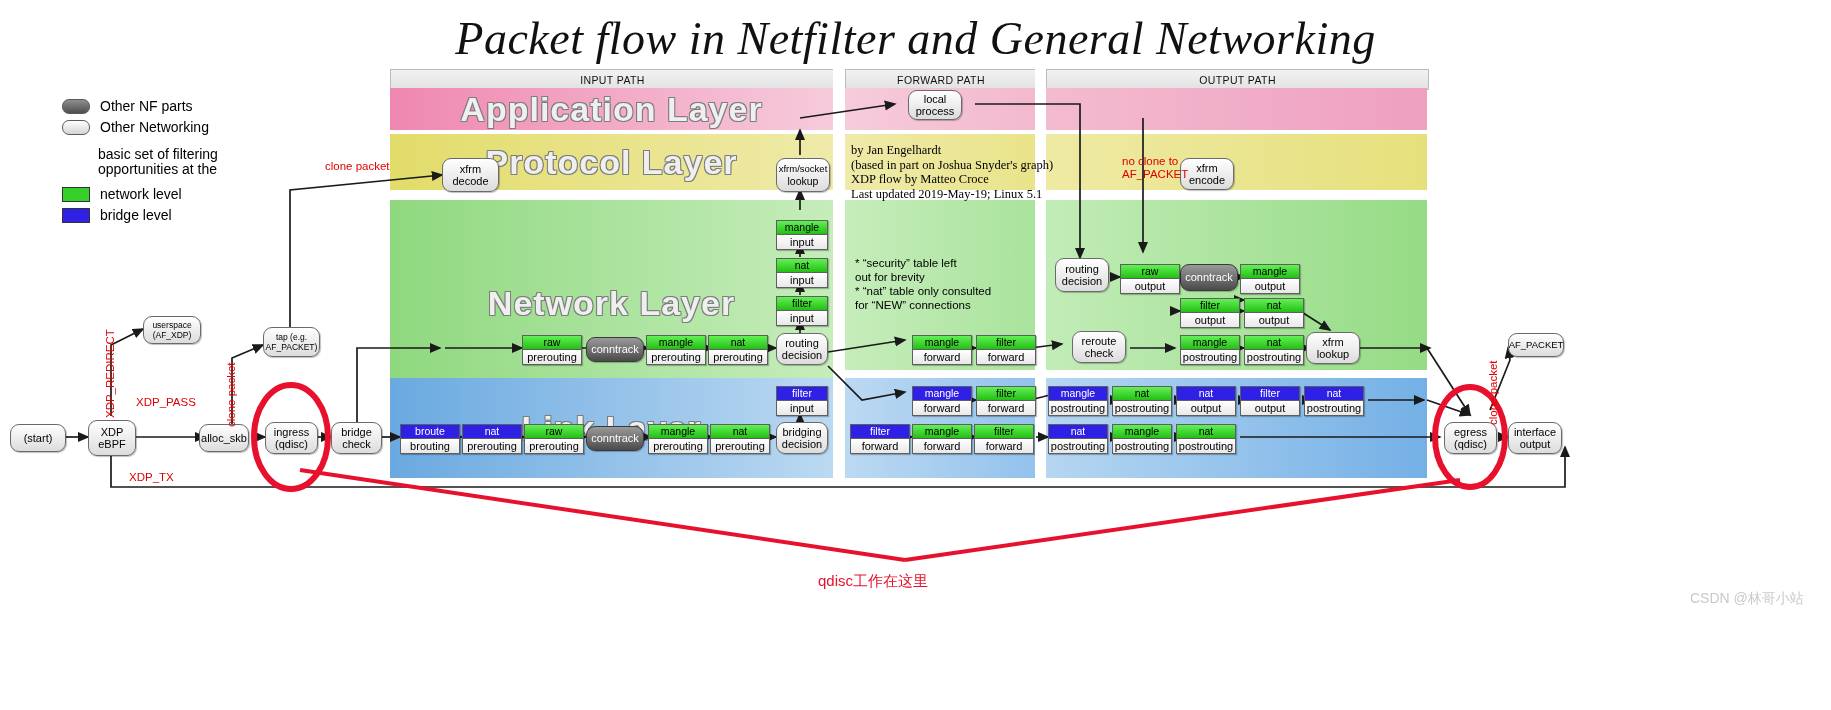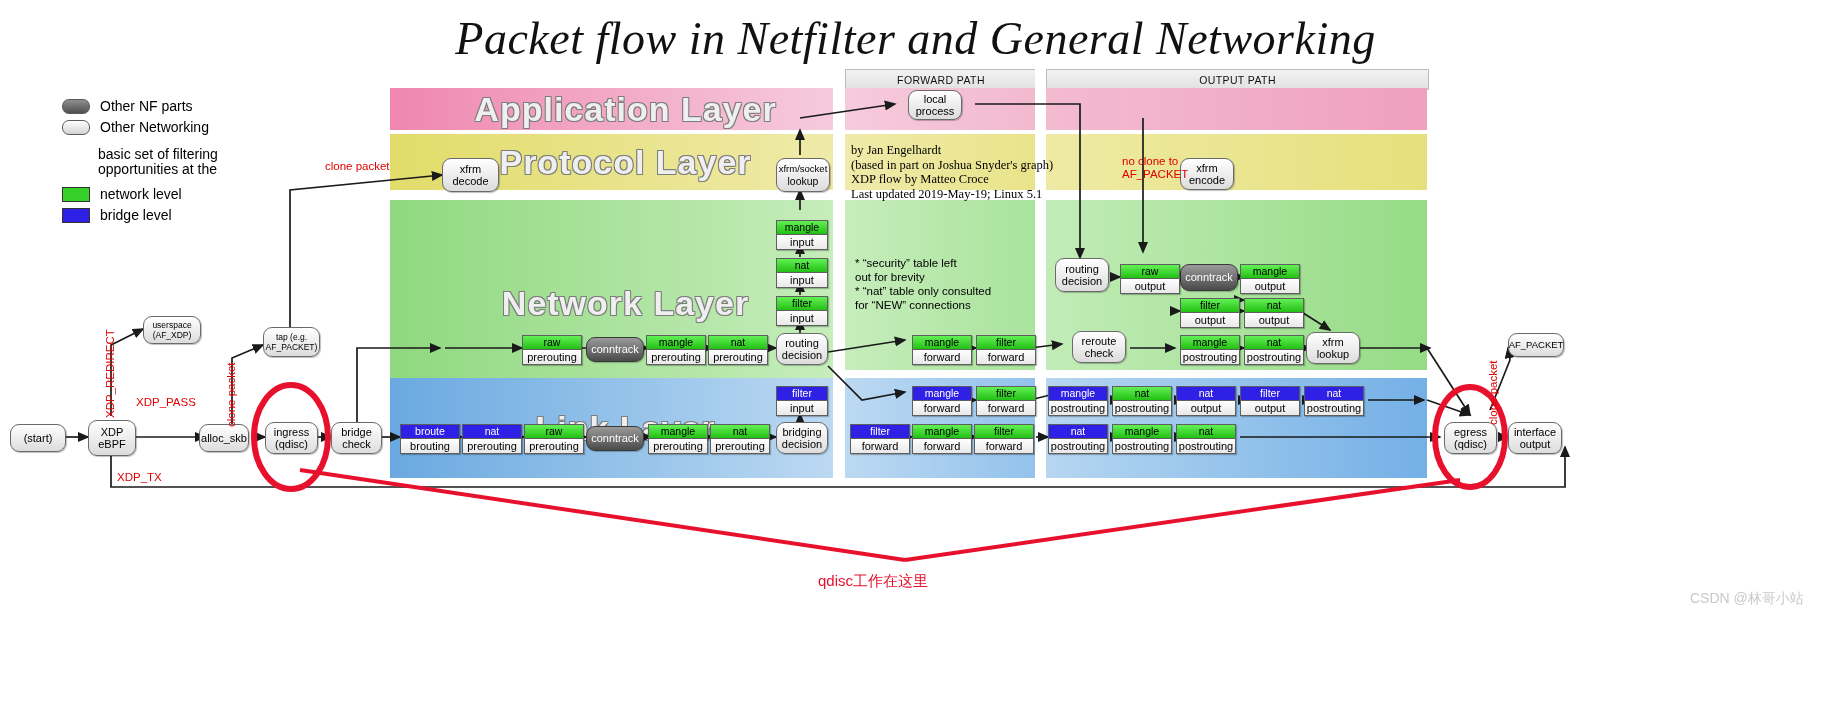"INPUT PATH" div.pathhdr { html: none -> <div>INPUT PATH</div> }
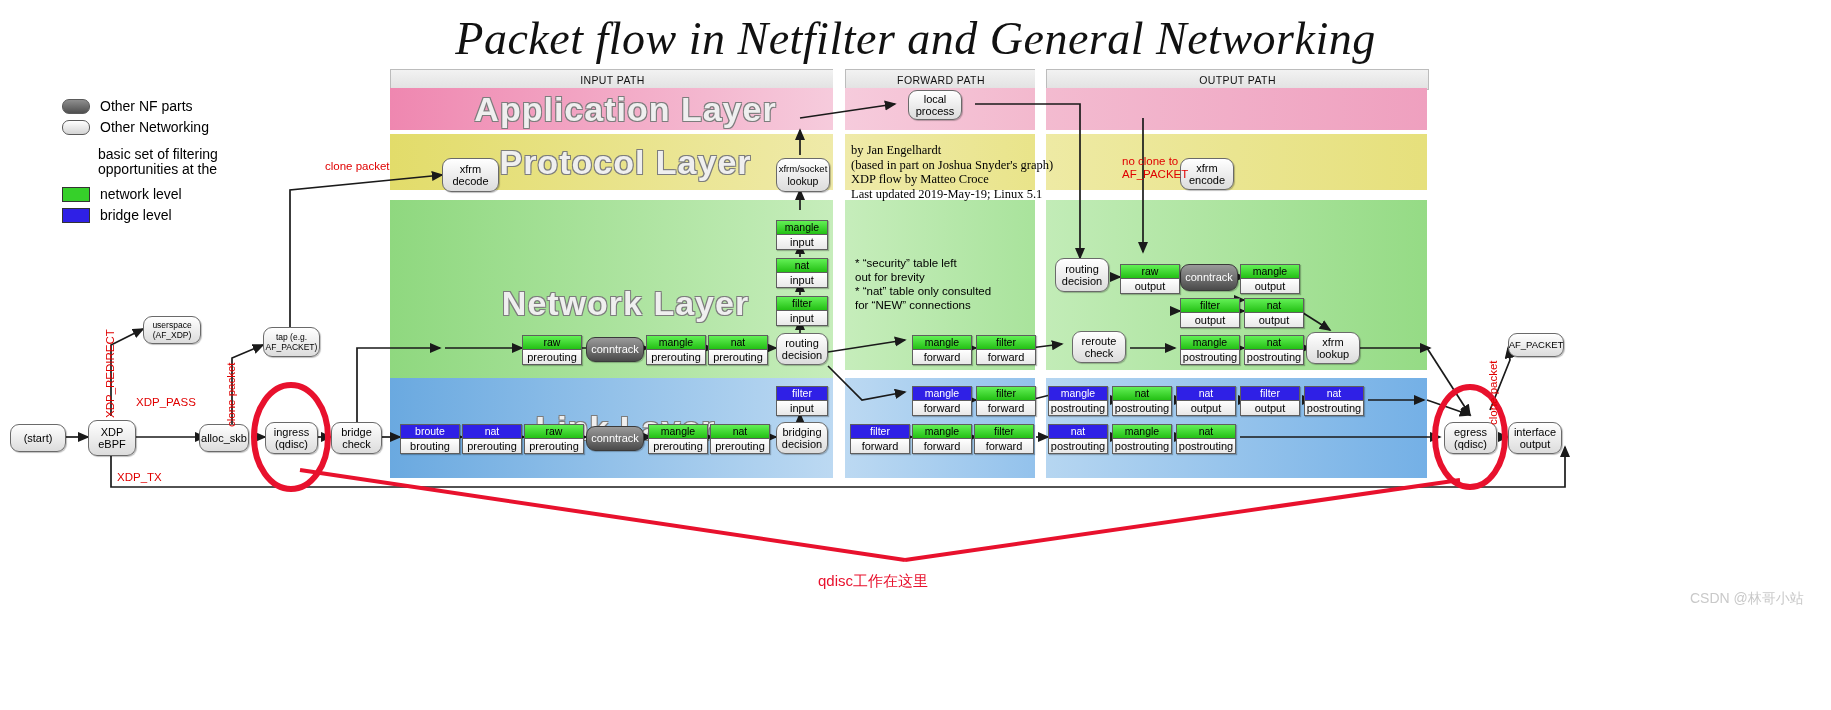"Application Layer" .band .bandtitle { padding-left: 14px -> none }
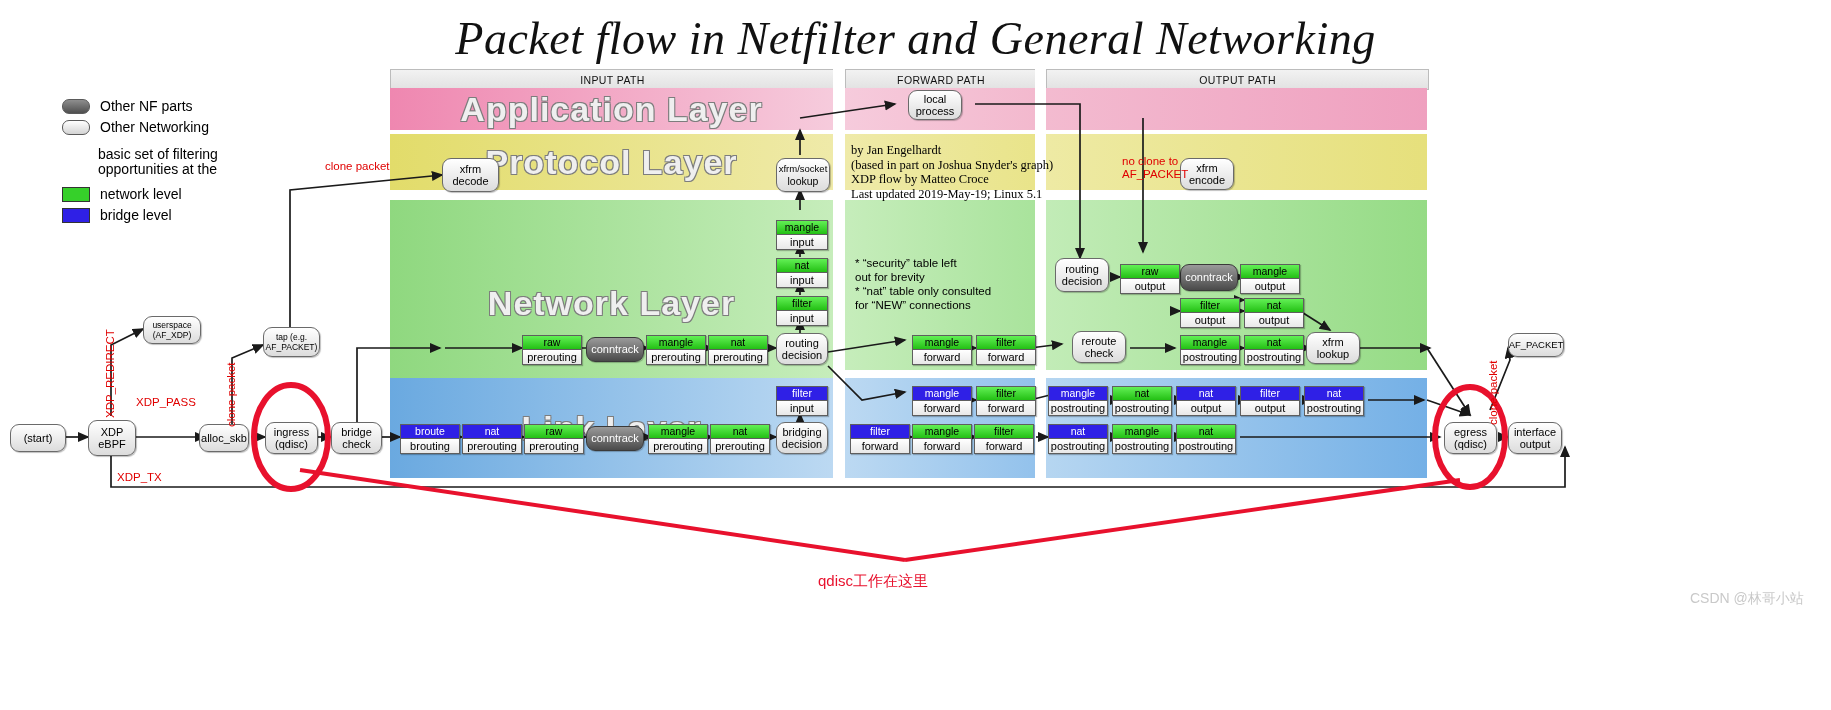"XDP_TX" div.redlbl { left: 117px -> 129px }
